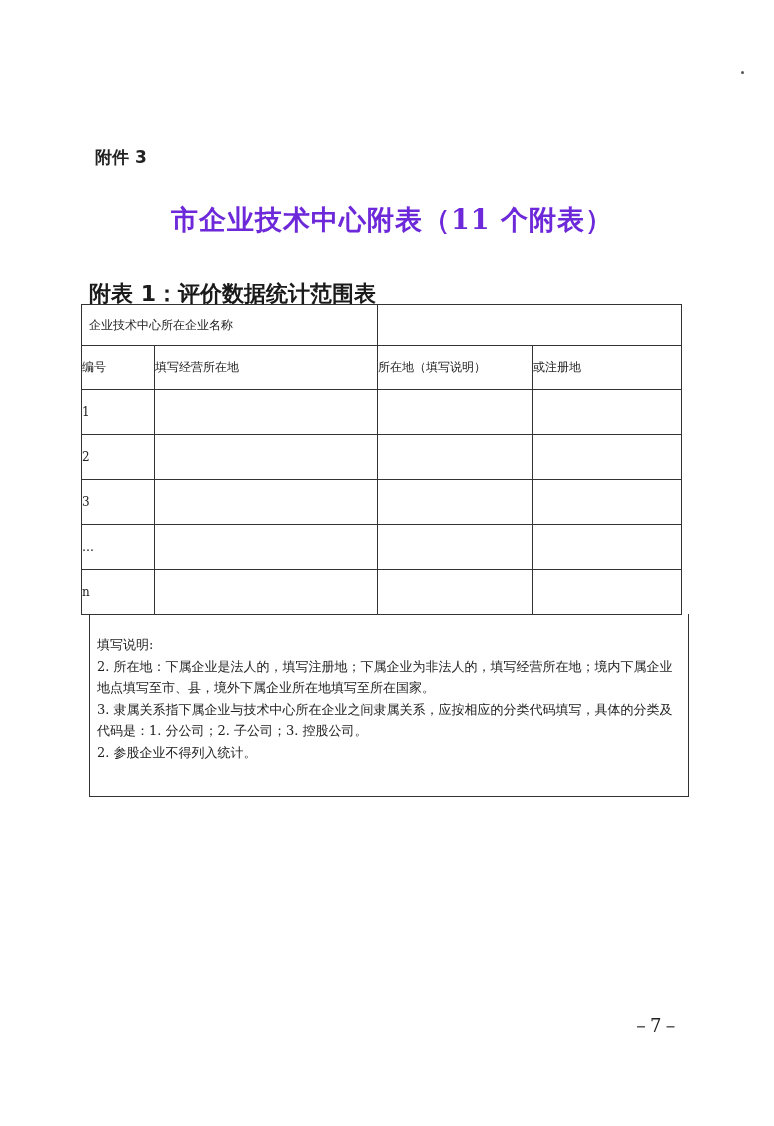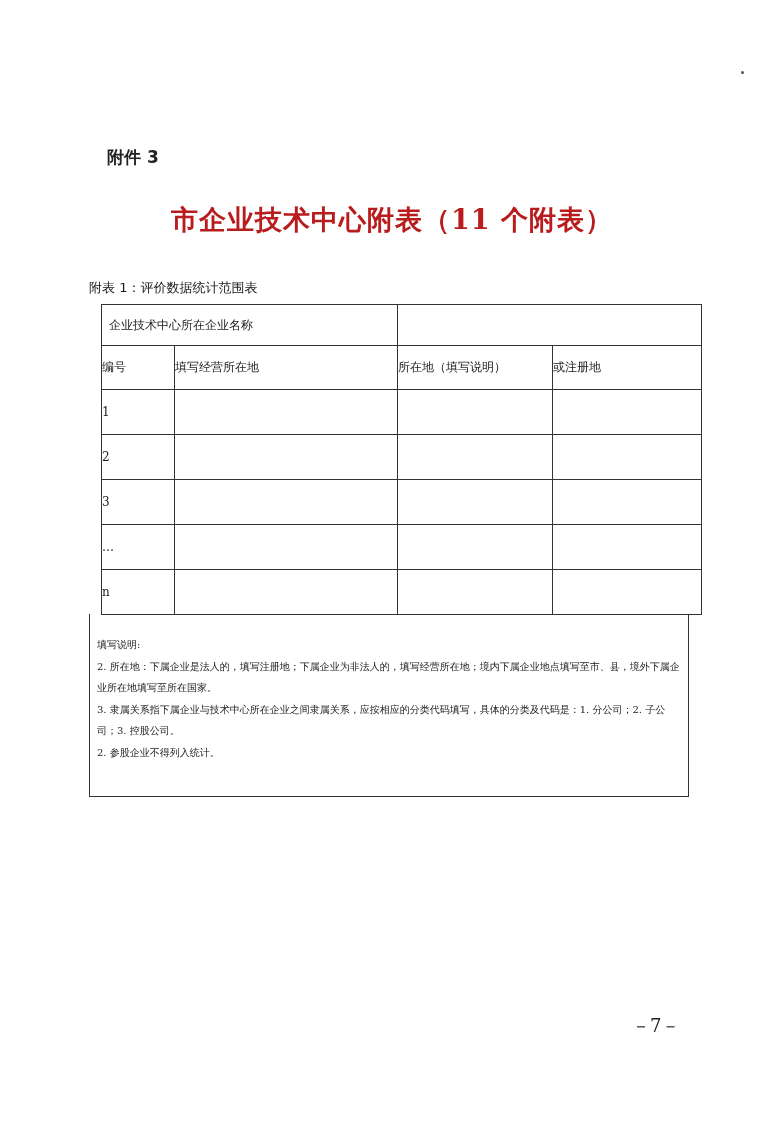"附件 3" .attach-label { left: 91px -> 79px }
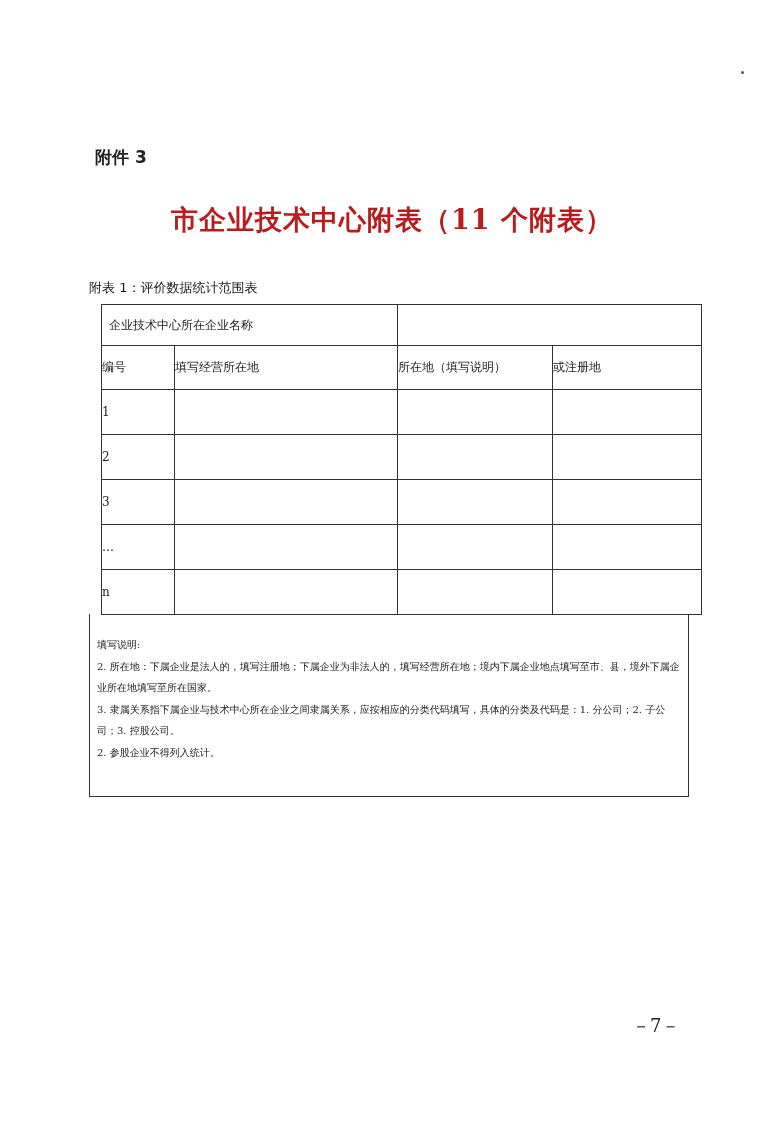"市企业技术中心附表（11 个附表）" .main-title { color: #b91c1c -> #6d28d9 }
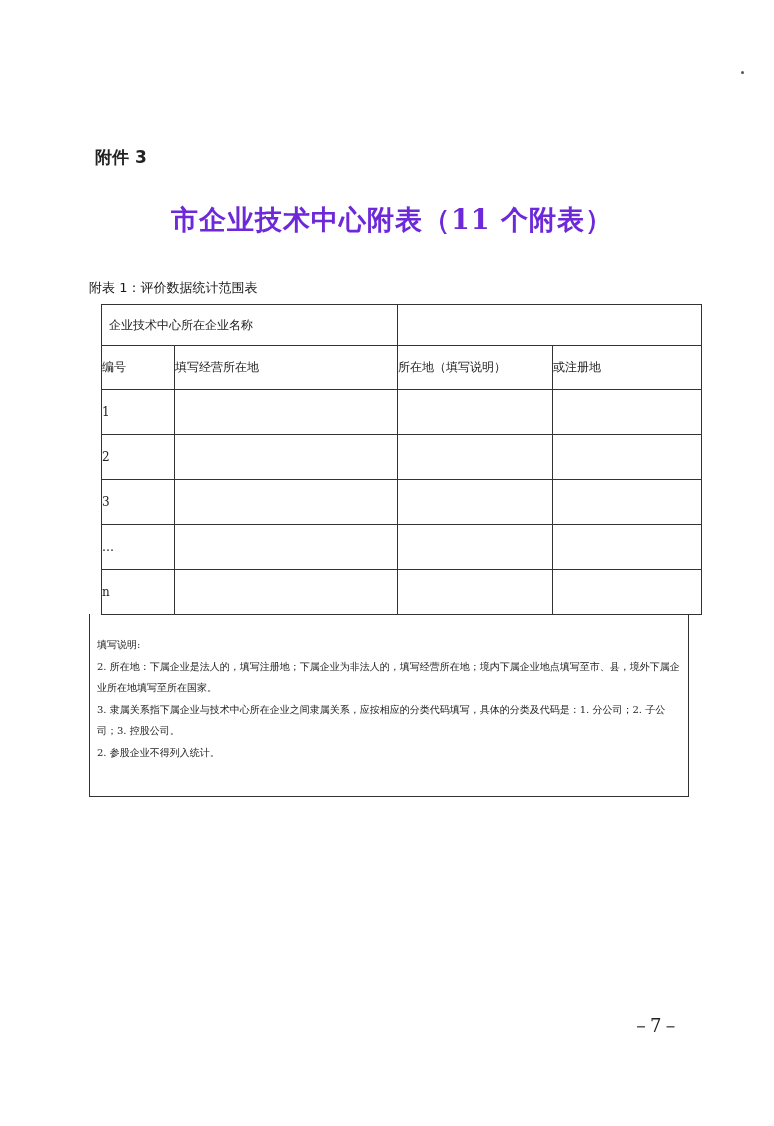"附表 1：评价数据统计范围表" .sub-title { font-size: 13px -> 22px; font-weight: normal -> bold }
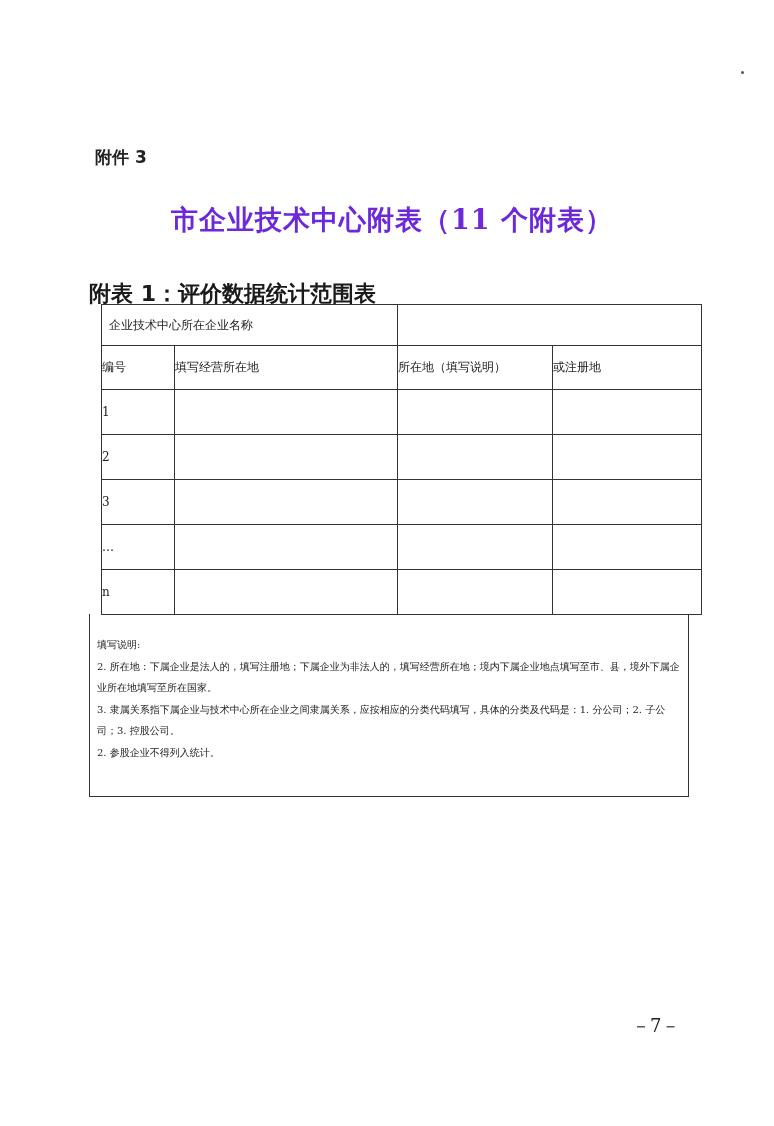"企业技术中心所在企业名称" table.form { left: 101px -> 81px }
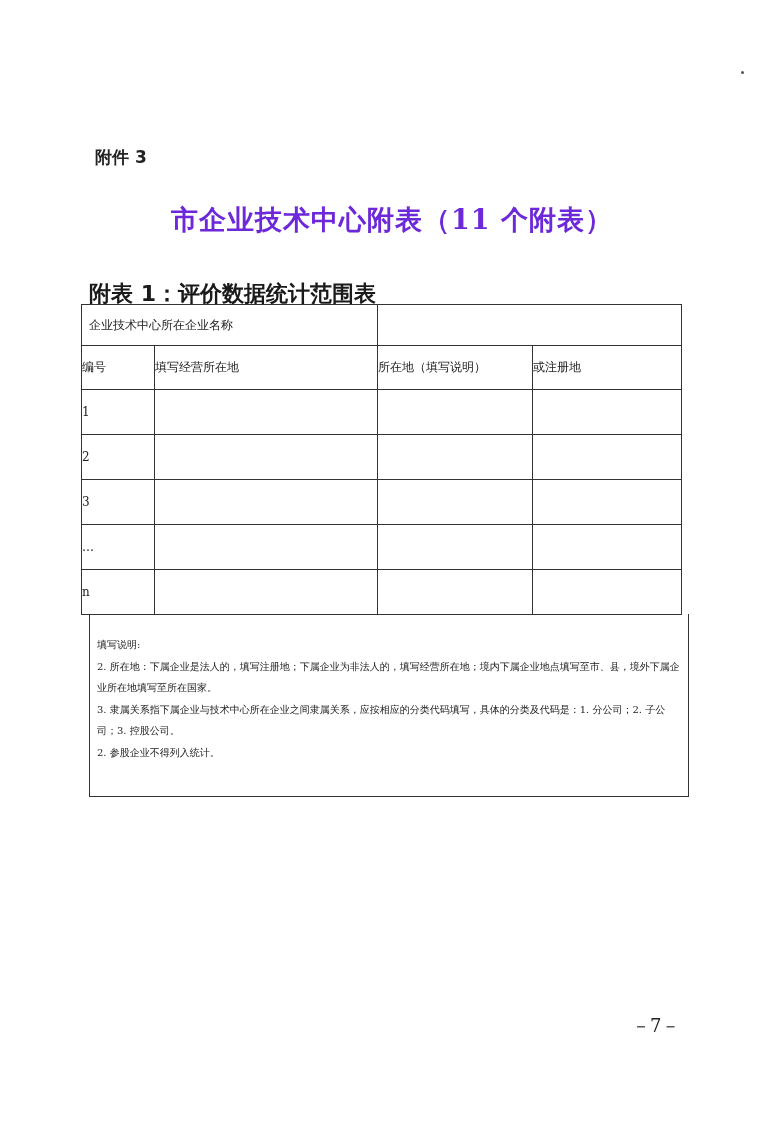"填写说明:" .notes { font-size: 10px -> 13px }
